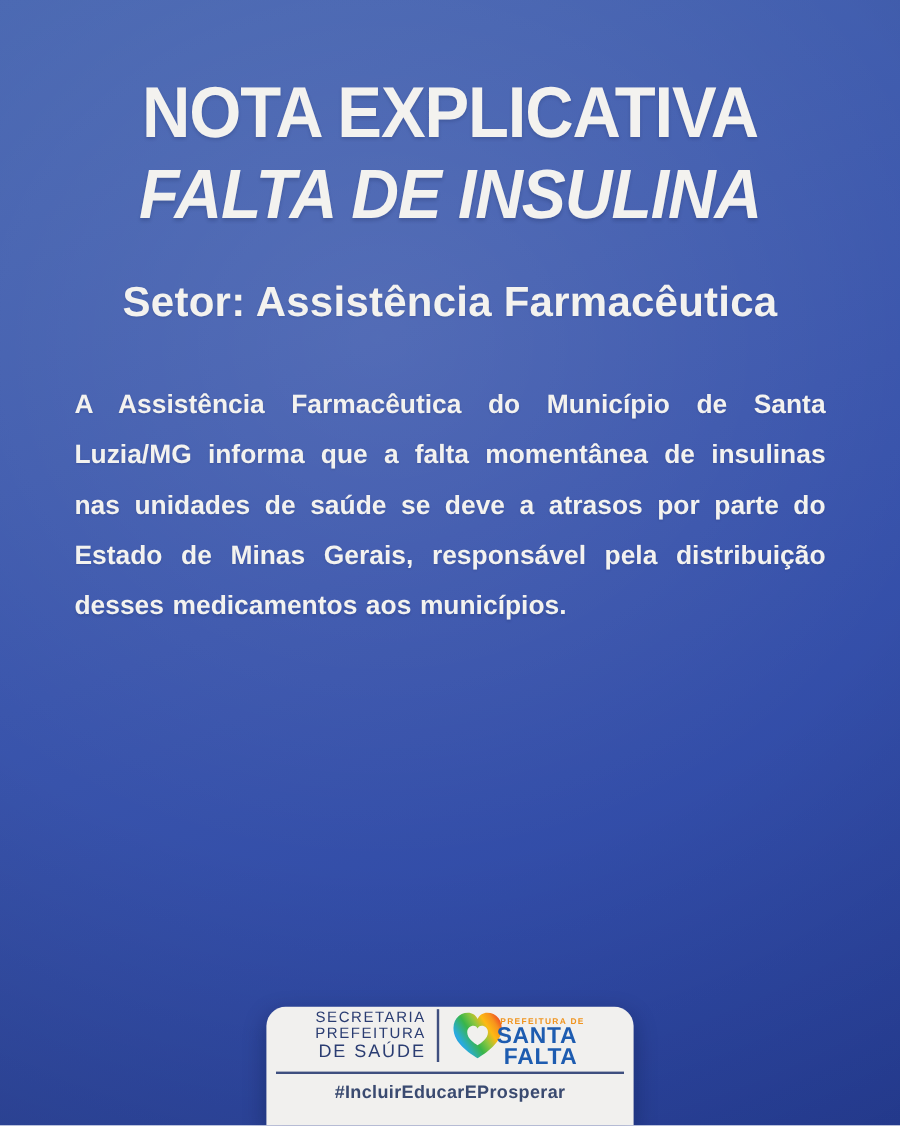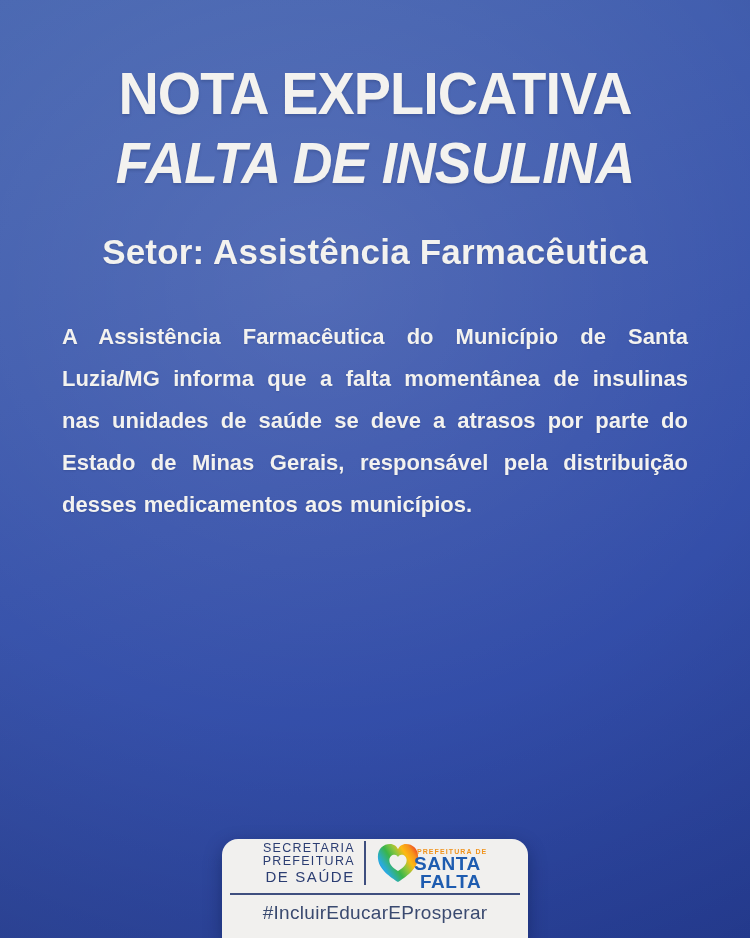"#IncluirEducarEProsperar" .hashtag { font-size: 19px -> 15px; font-weight: normal -> bold }
